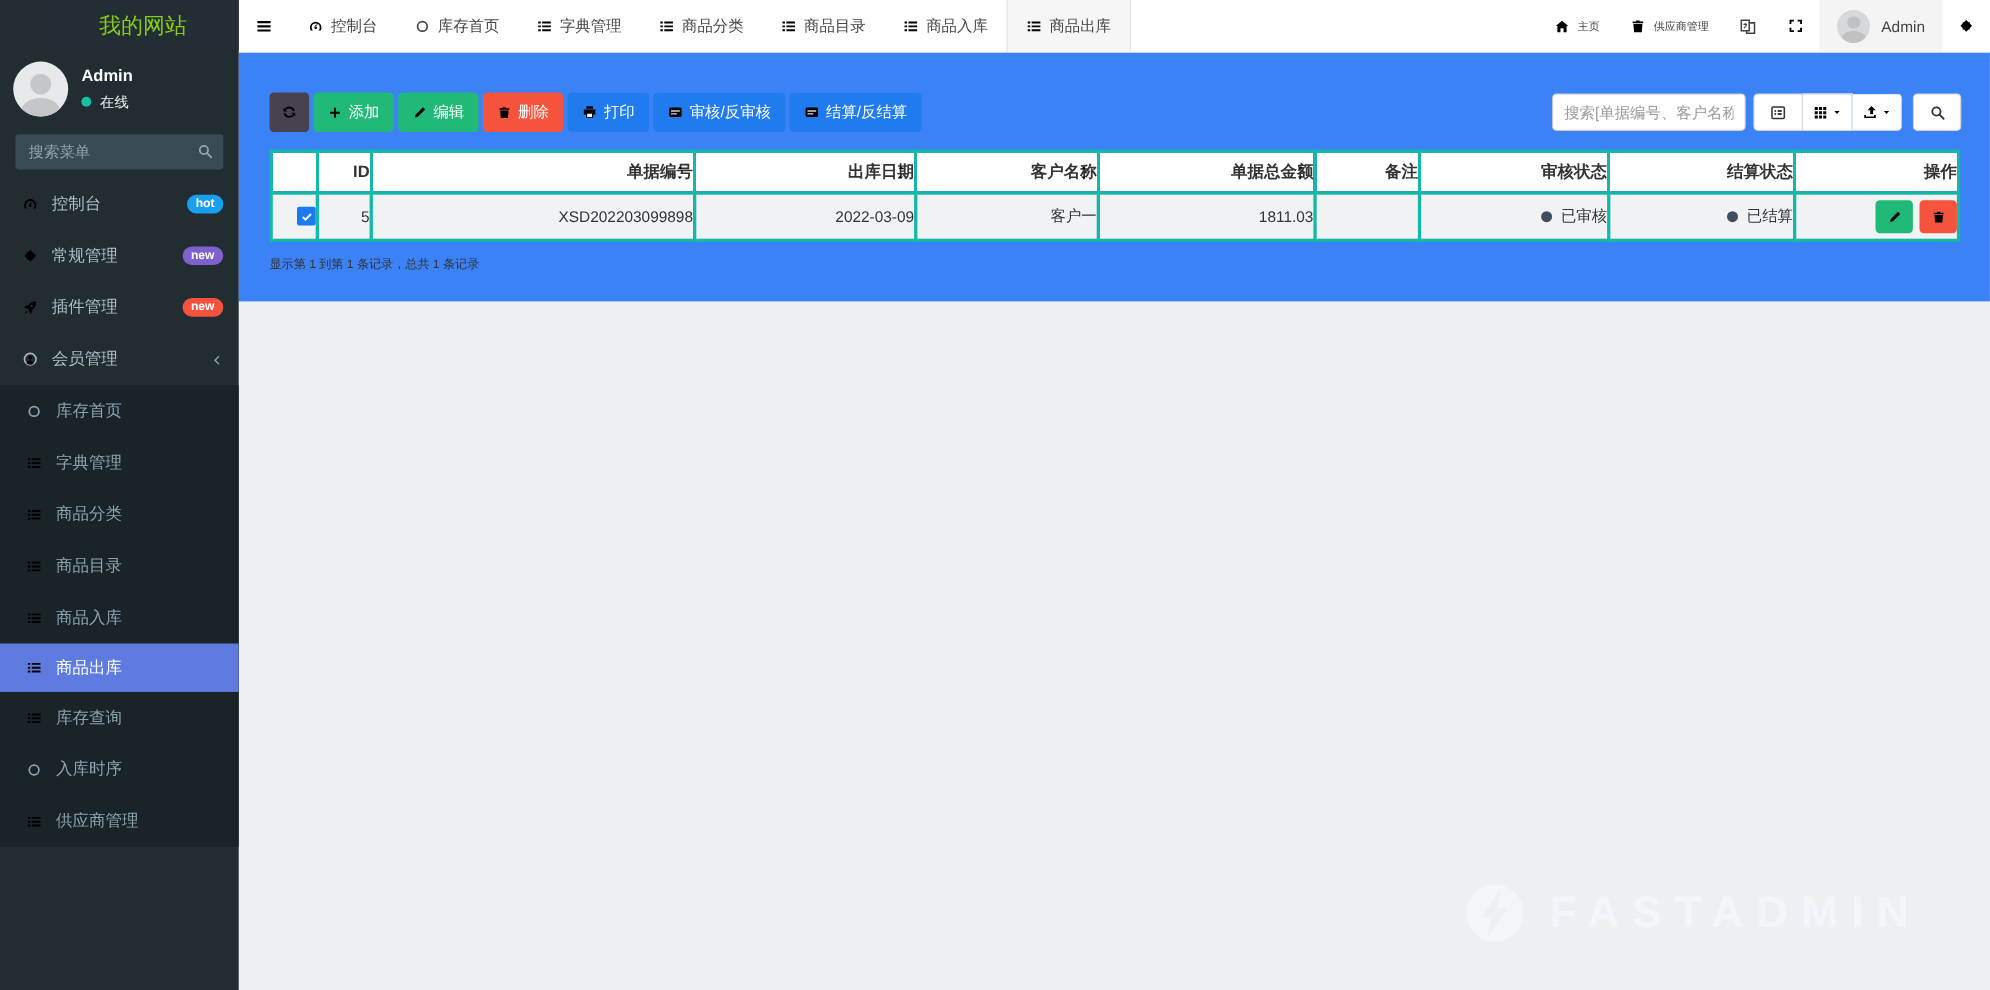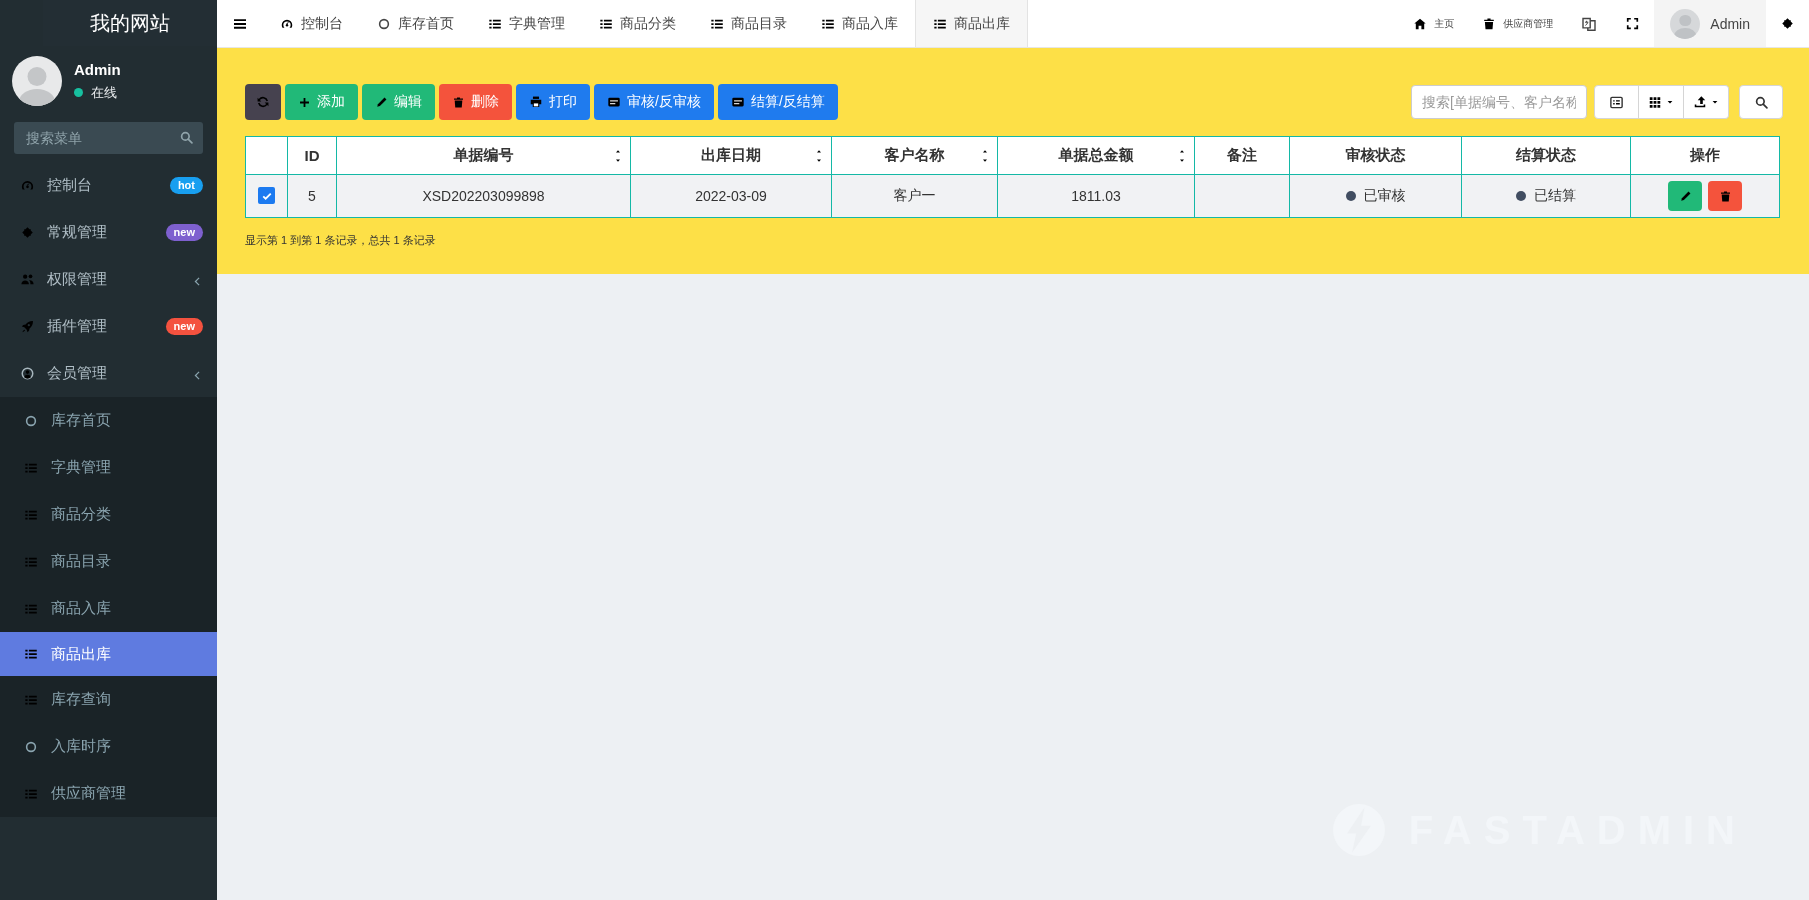"我的网站" .logo { color: #ffffff -> #84cc16 }
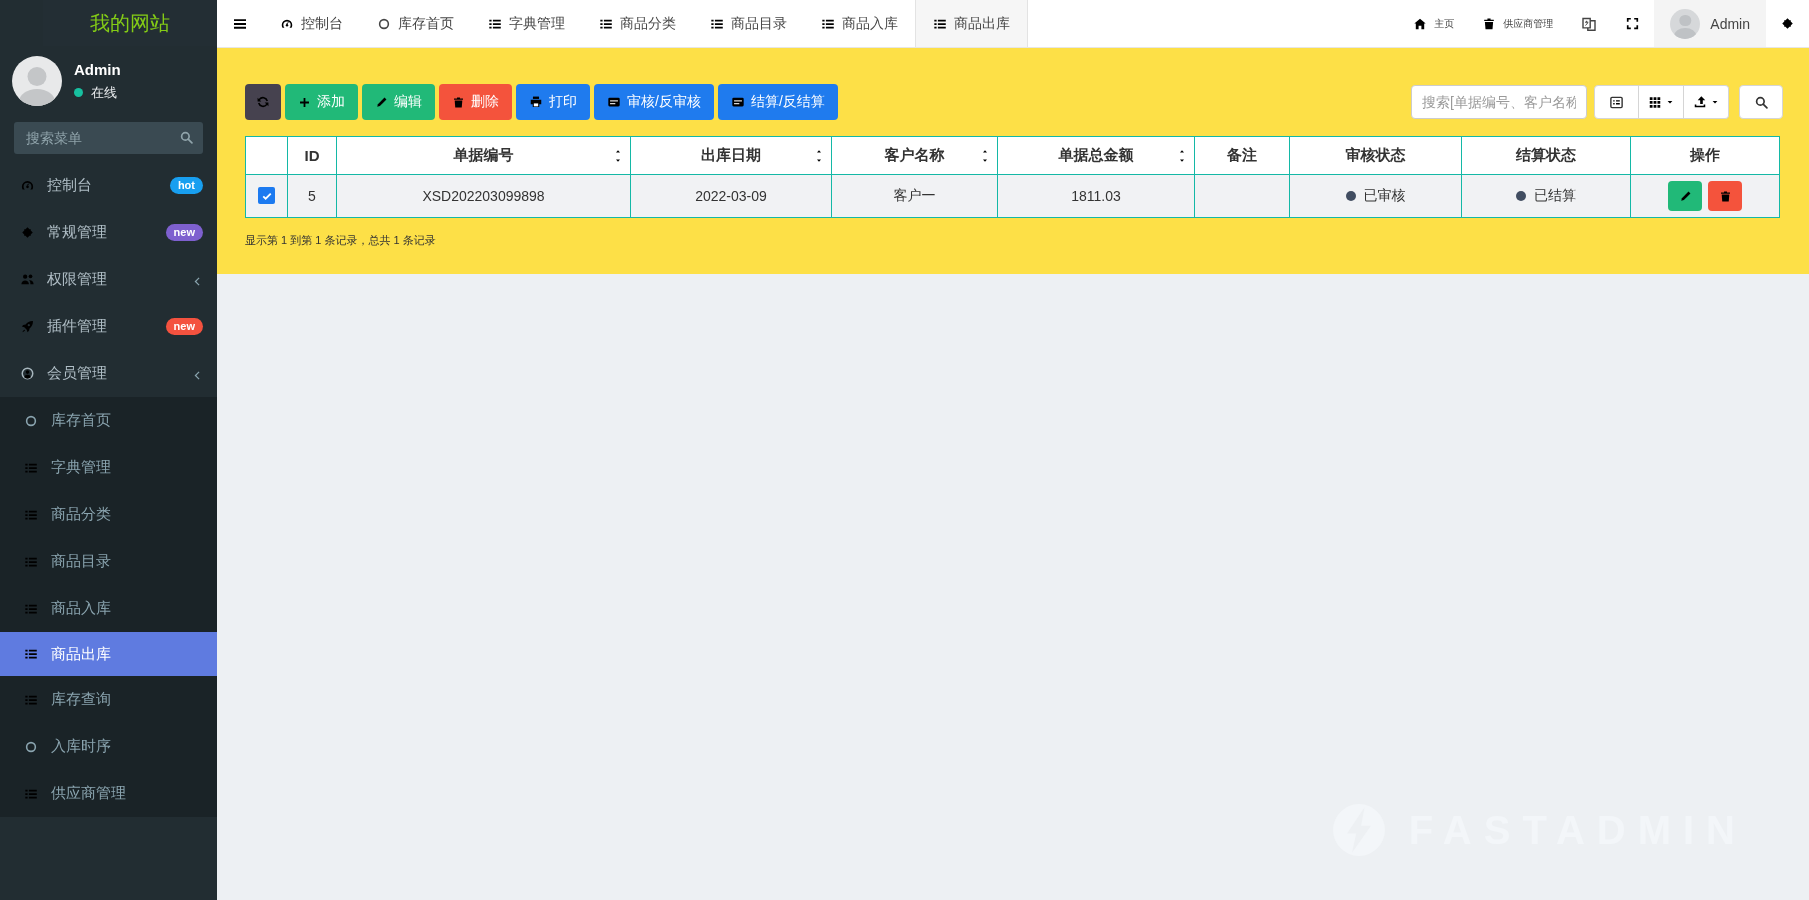"添加" .panel { background: #fde047 -> #3b82f6 }
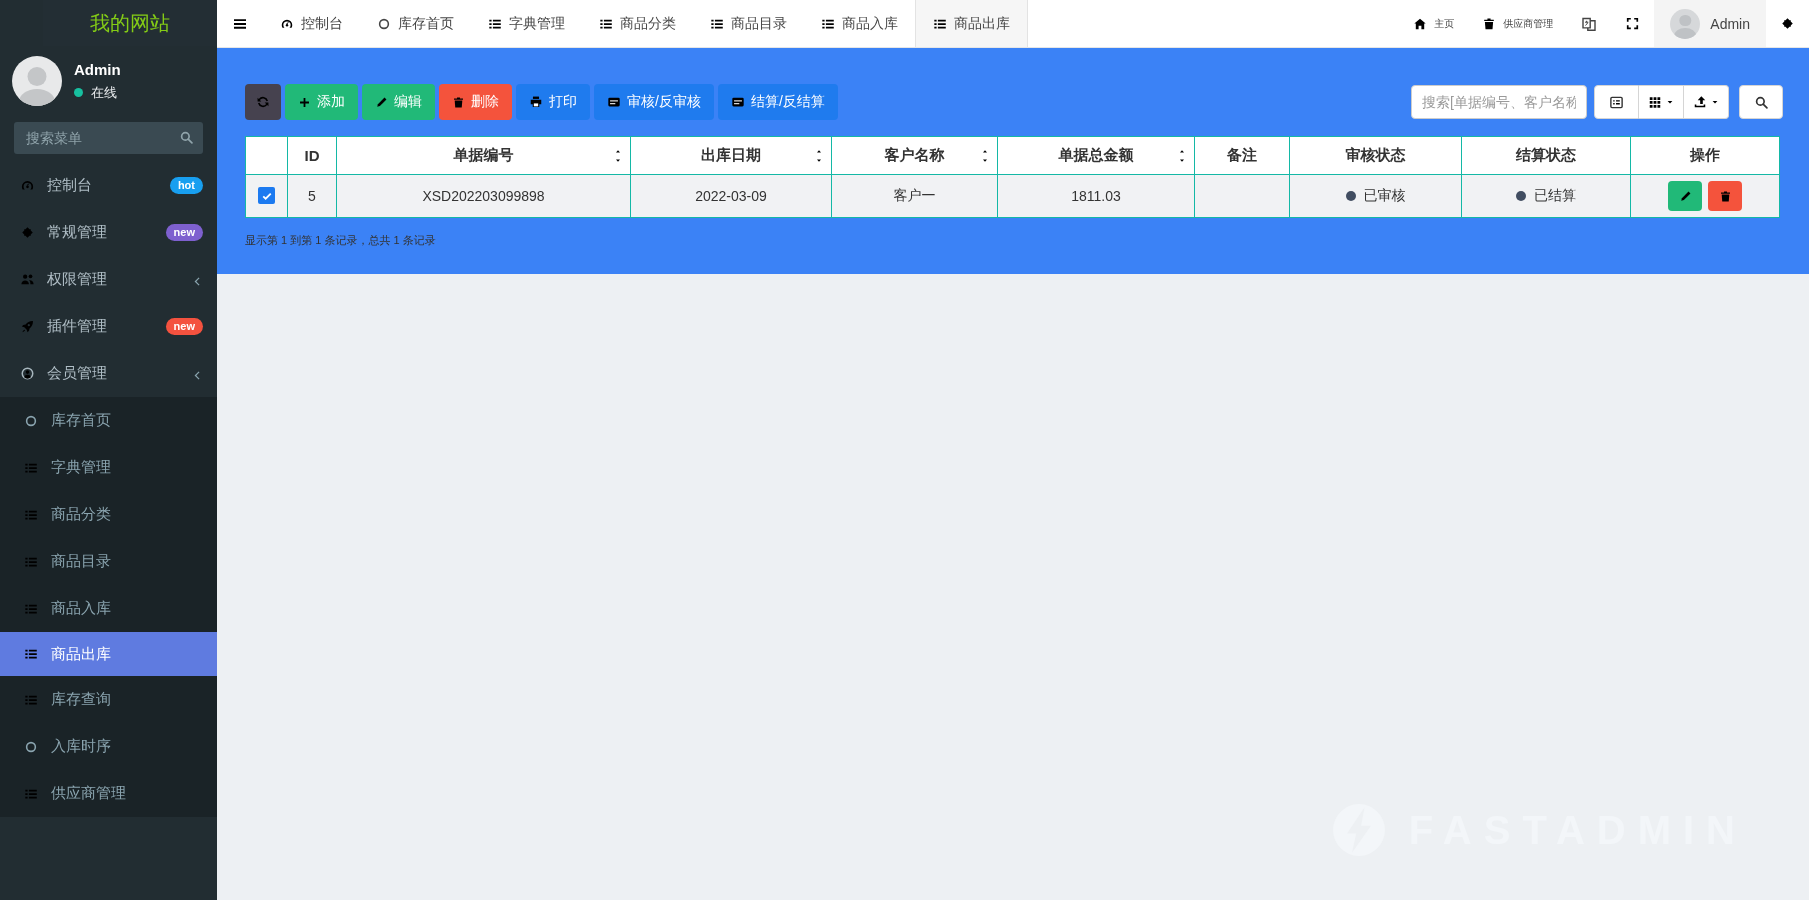"ID" .grid th, .grid td { border: 1px solid #14b8a6 -> 3px solid #14b8a6; text-align: center -> right }
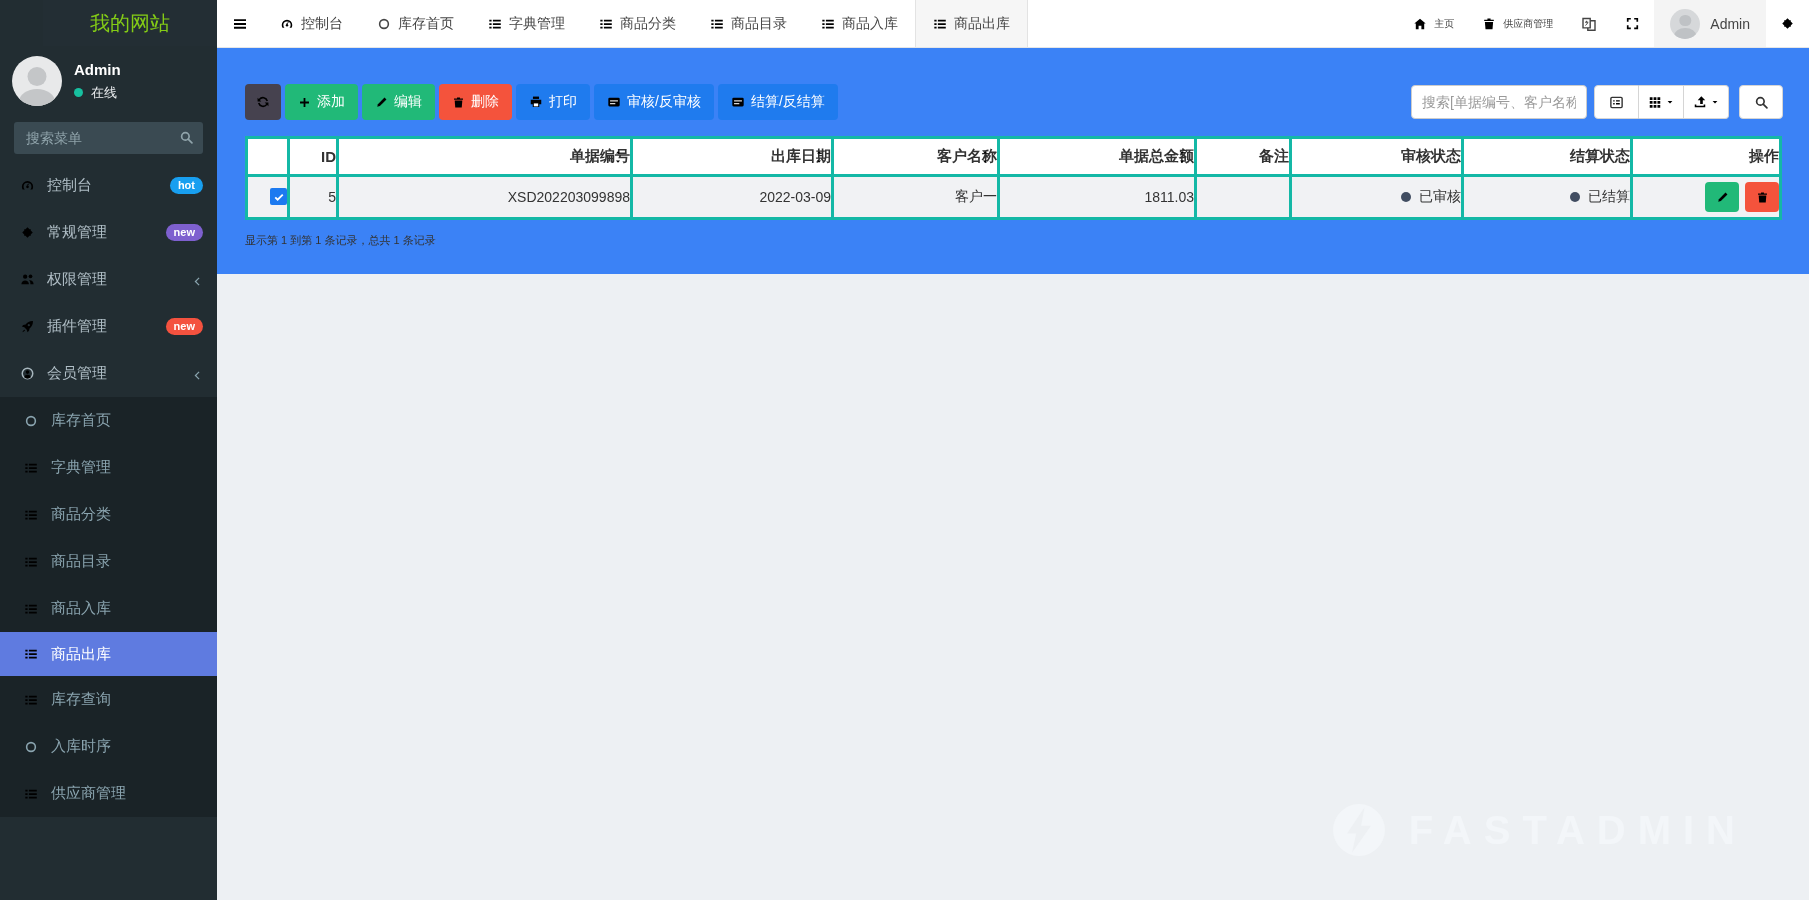"权限管理" li.menu-item { html: <li> <span> <svg> <use></use> </svg> </span> <span>权限管理</span> <span><svg> <use></use> </svg></span> </li> -> none }
